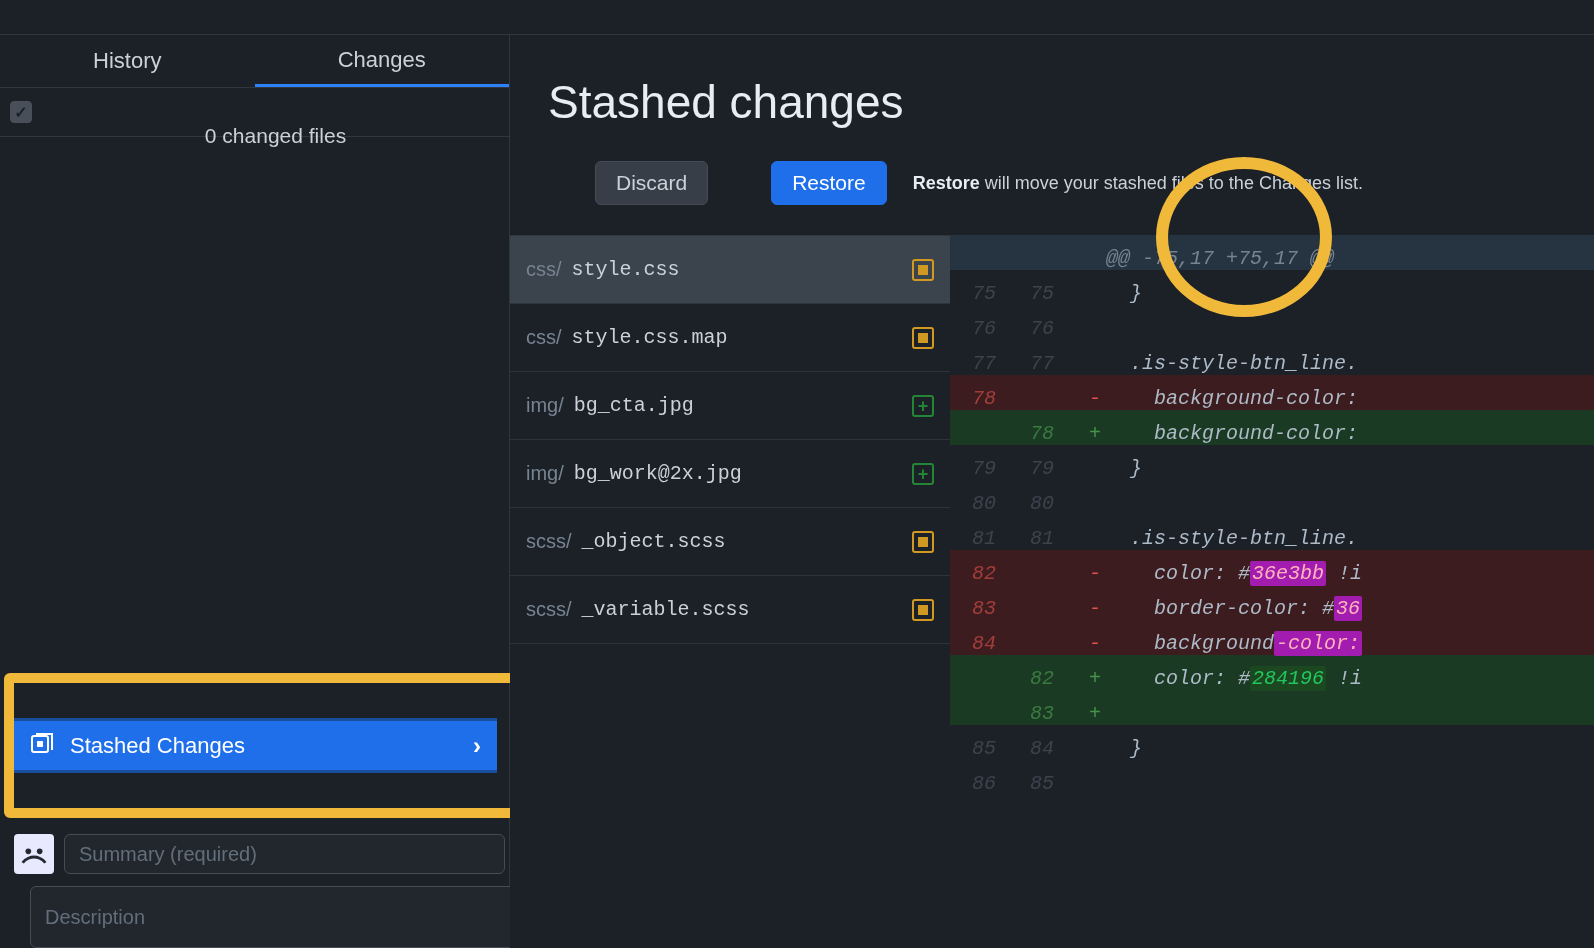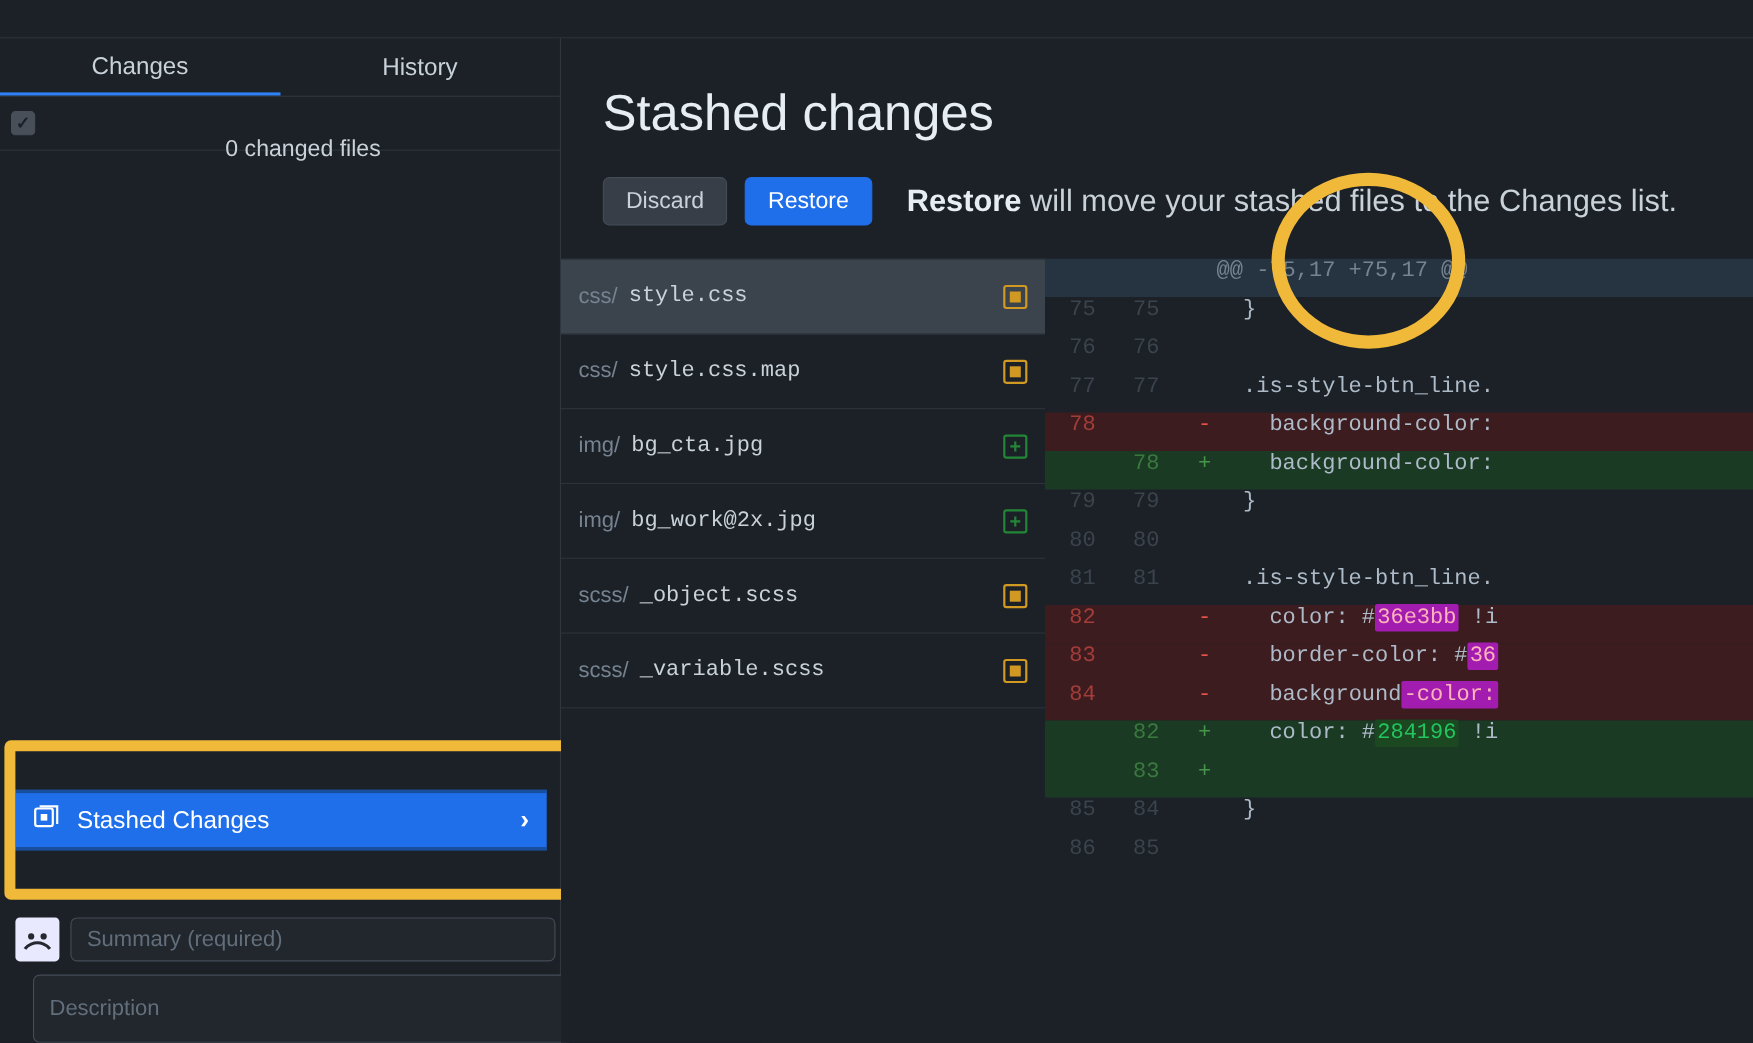"Changes" div.tab { order: before "History" -> after "History" }
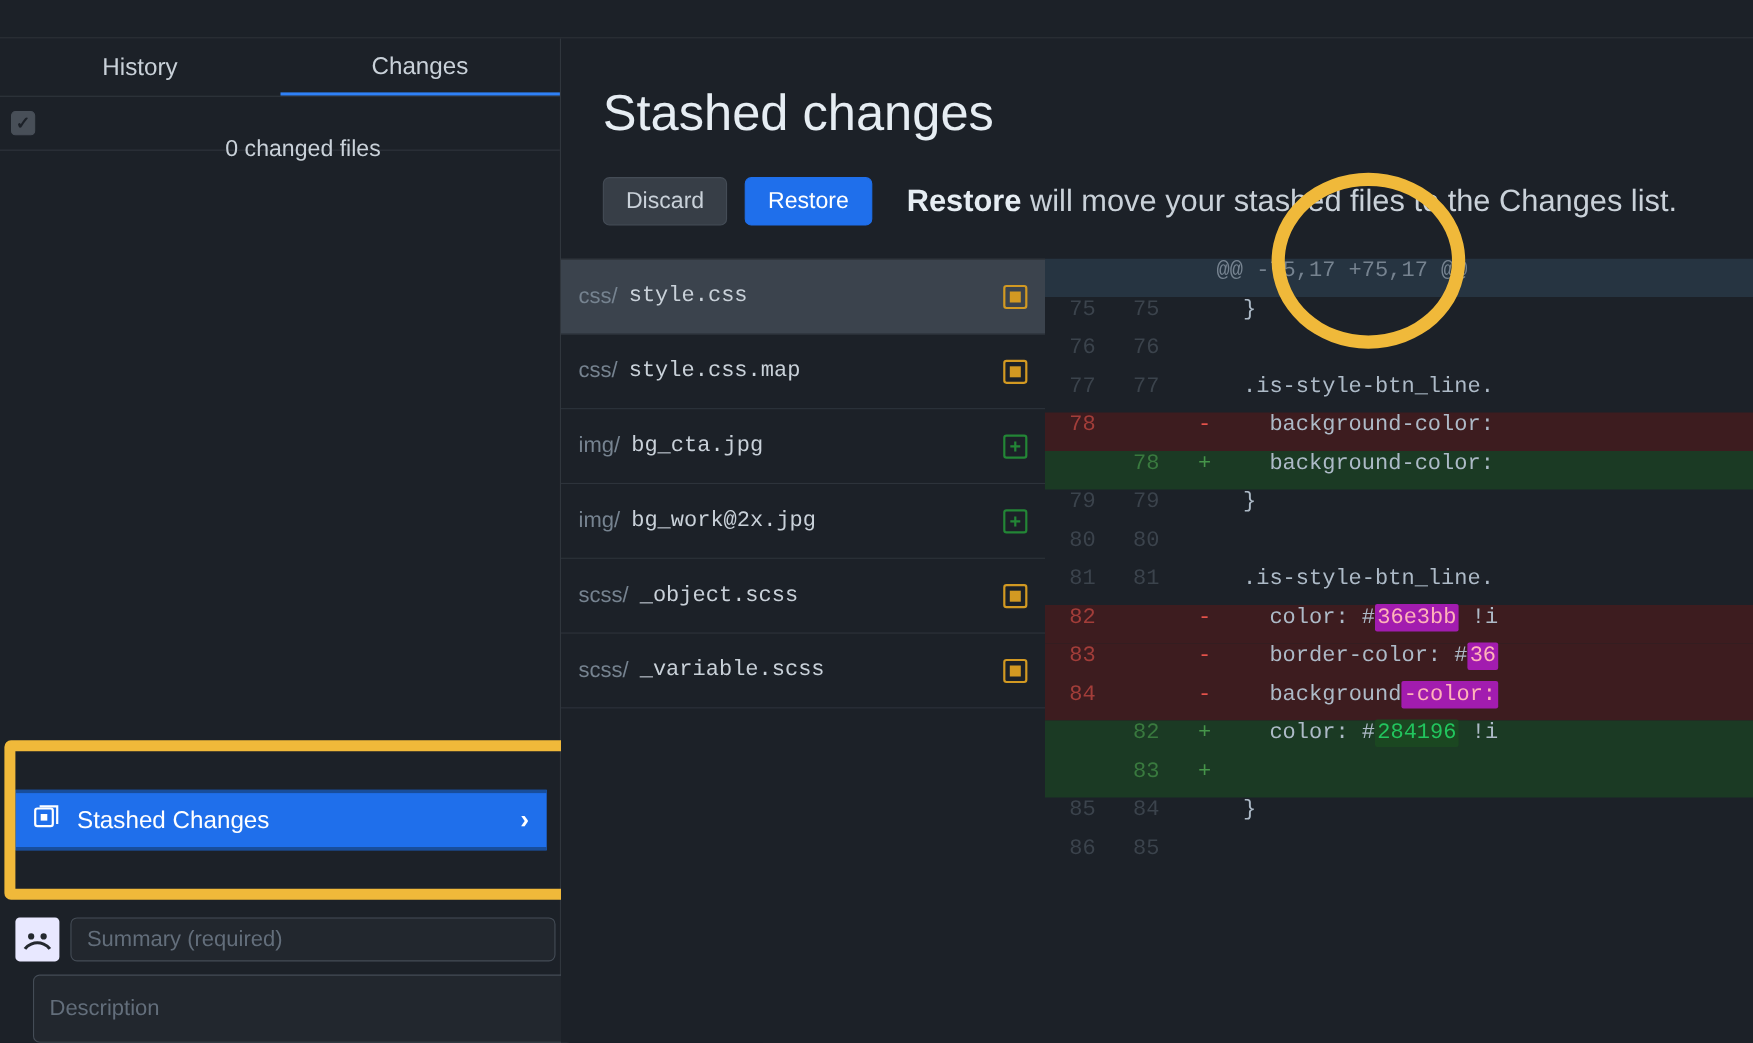"Discard" .btn { margin-left: none -> 47px }
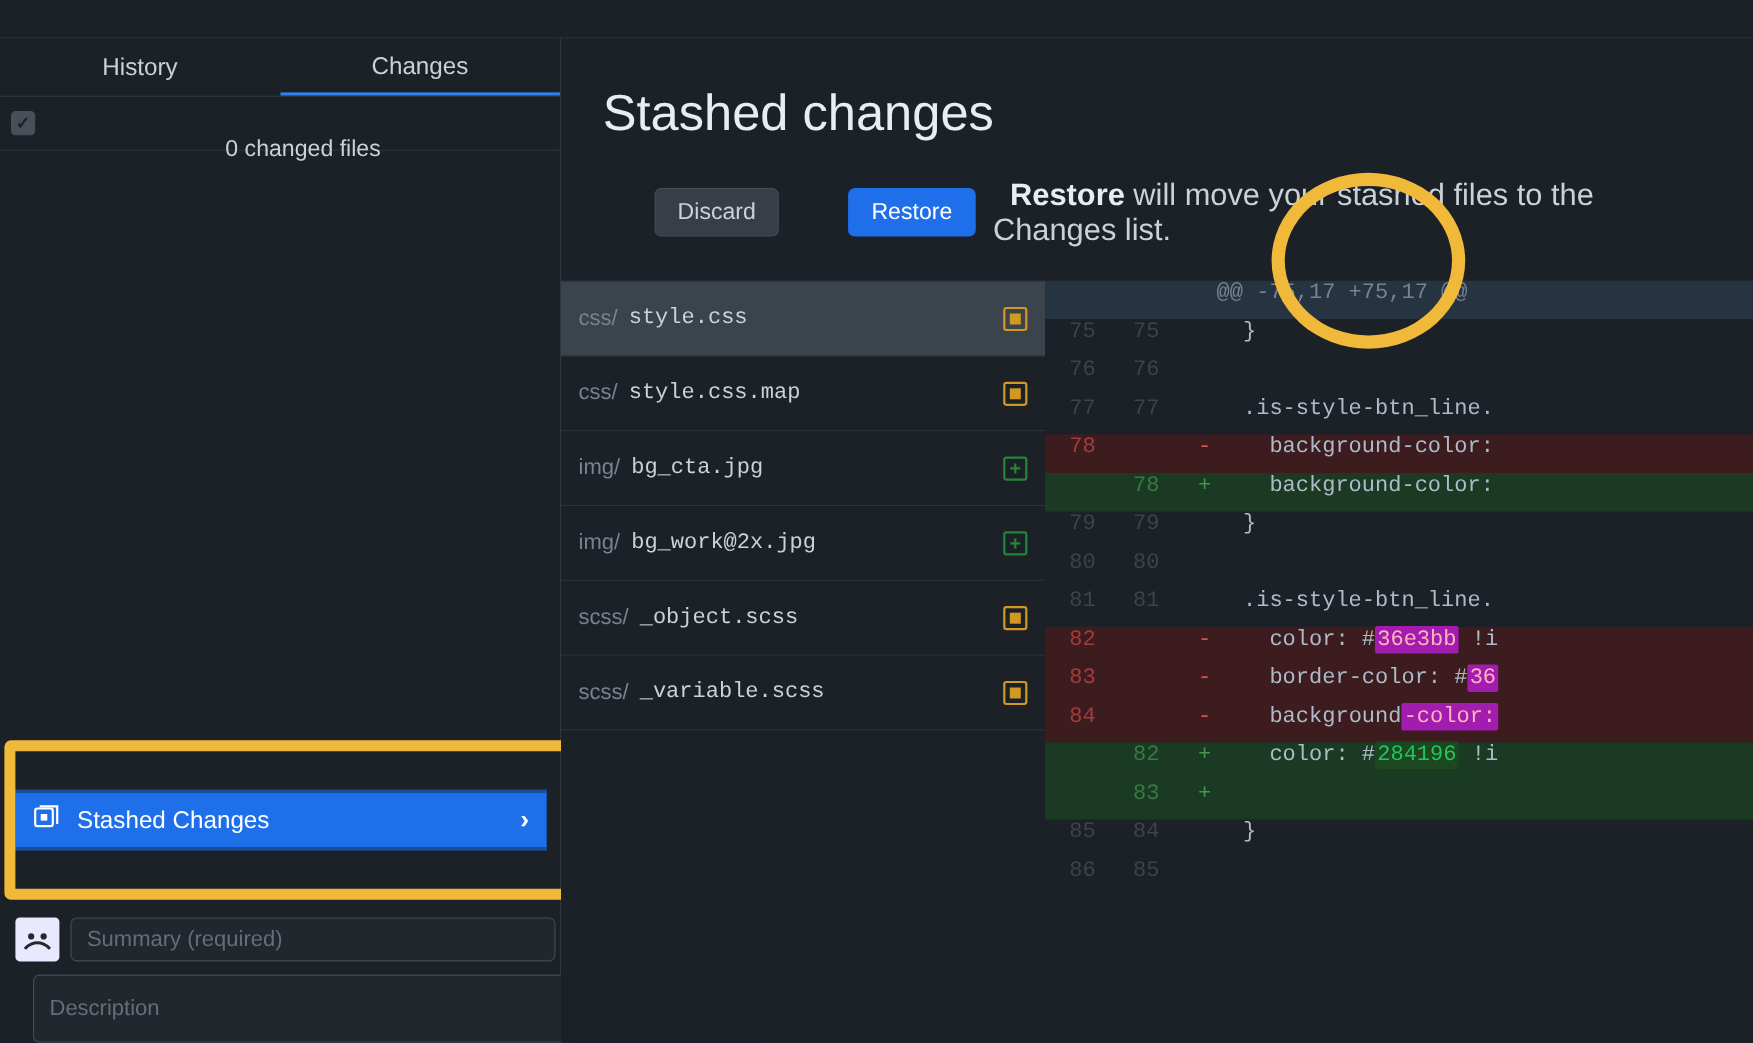"Restore will move your stashed" .hint { font-size: 28px -> 18px }
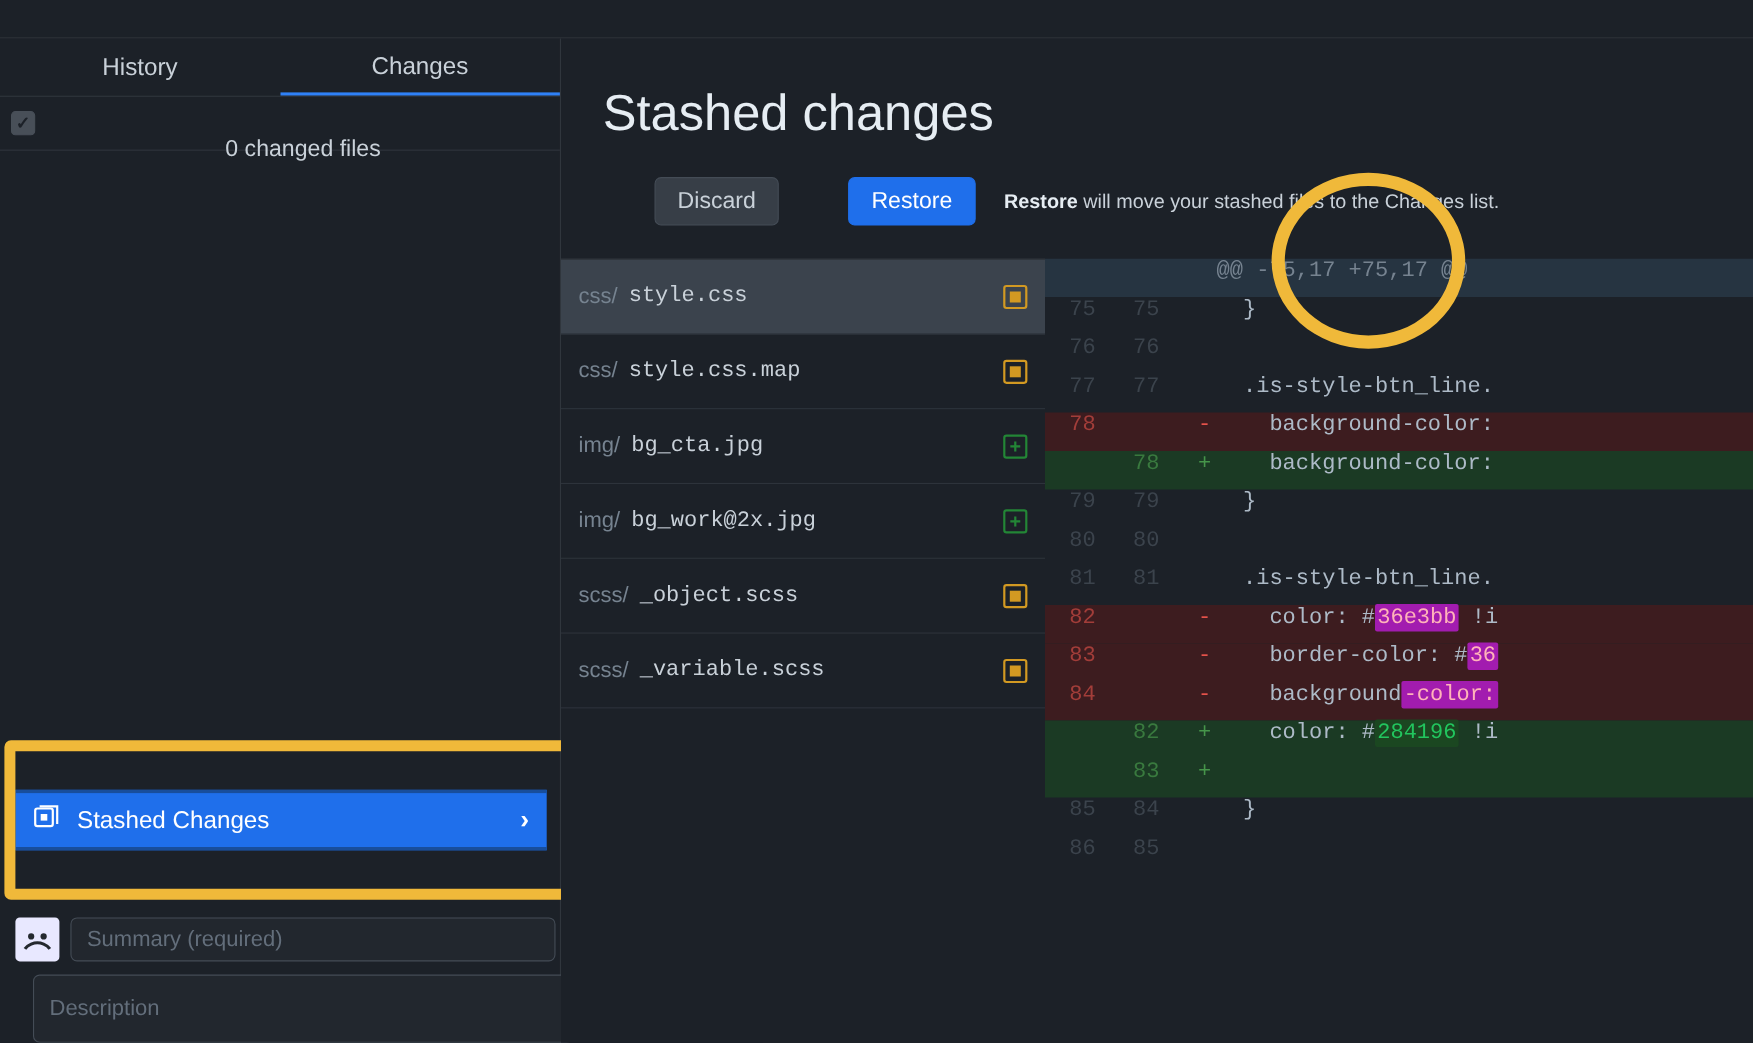"@@ -75,17 +75,17 @@" .dline { align-items: flex-start -> flex-end; font-style: none -> italic }
